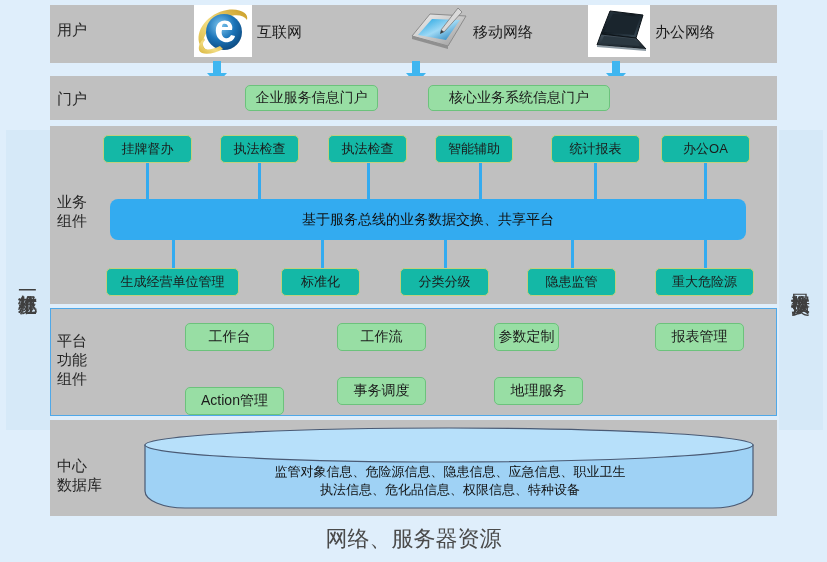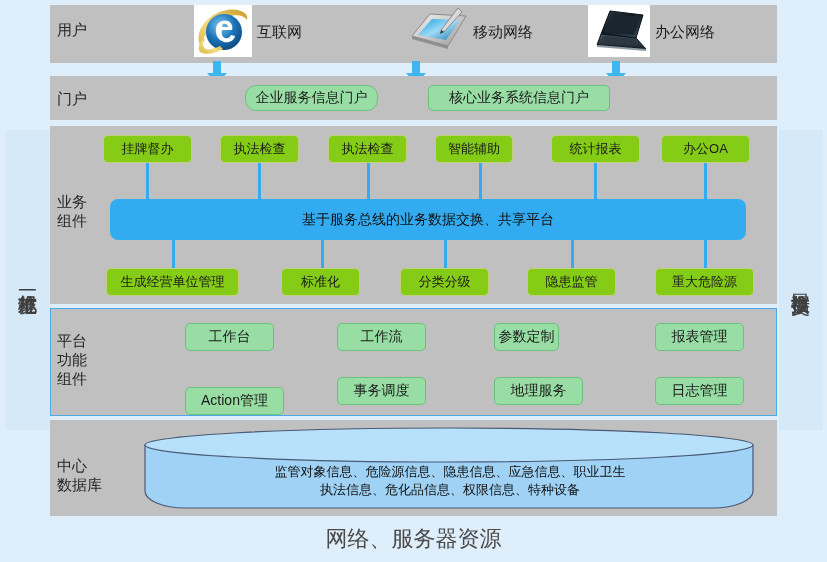"企业服务信息门户" div.gbox { border-radius: 11px -> none }
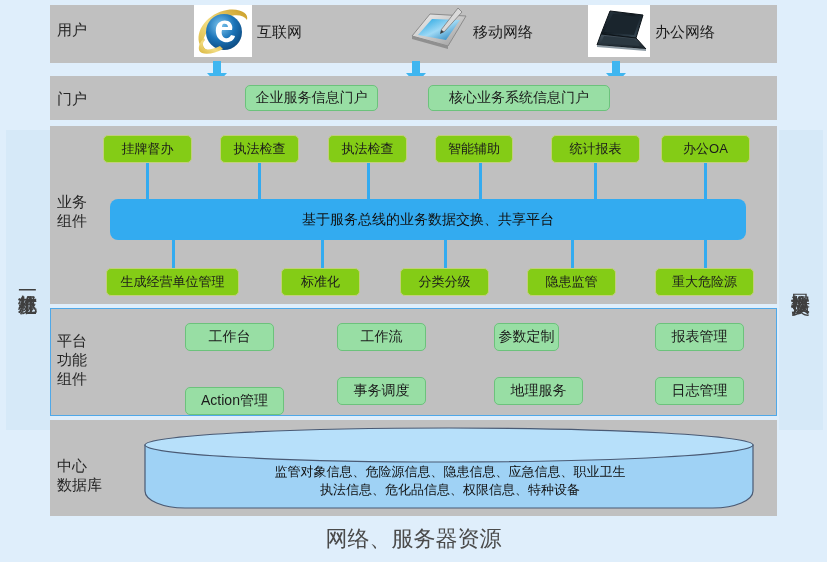"挂牌督办" .ybox { background: #84cc16 -> #14b8a6 }
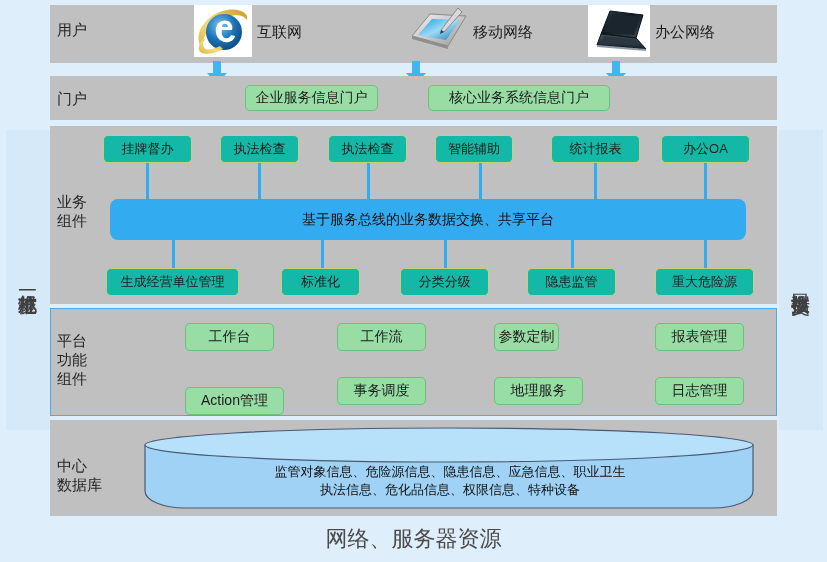"日志管理" div.gbox { html: <div> <span>日志管理</span> </div> -> none }
